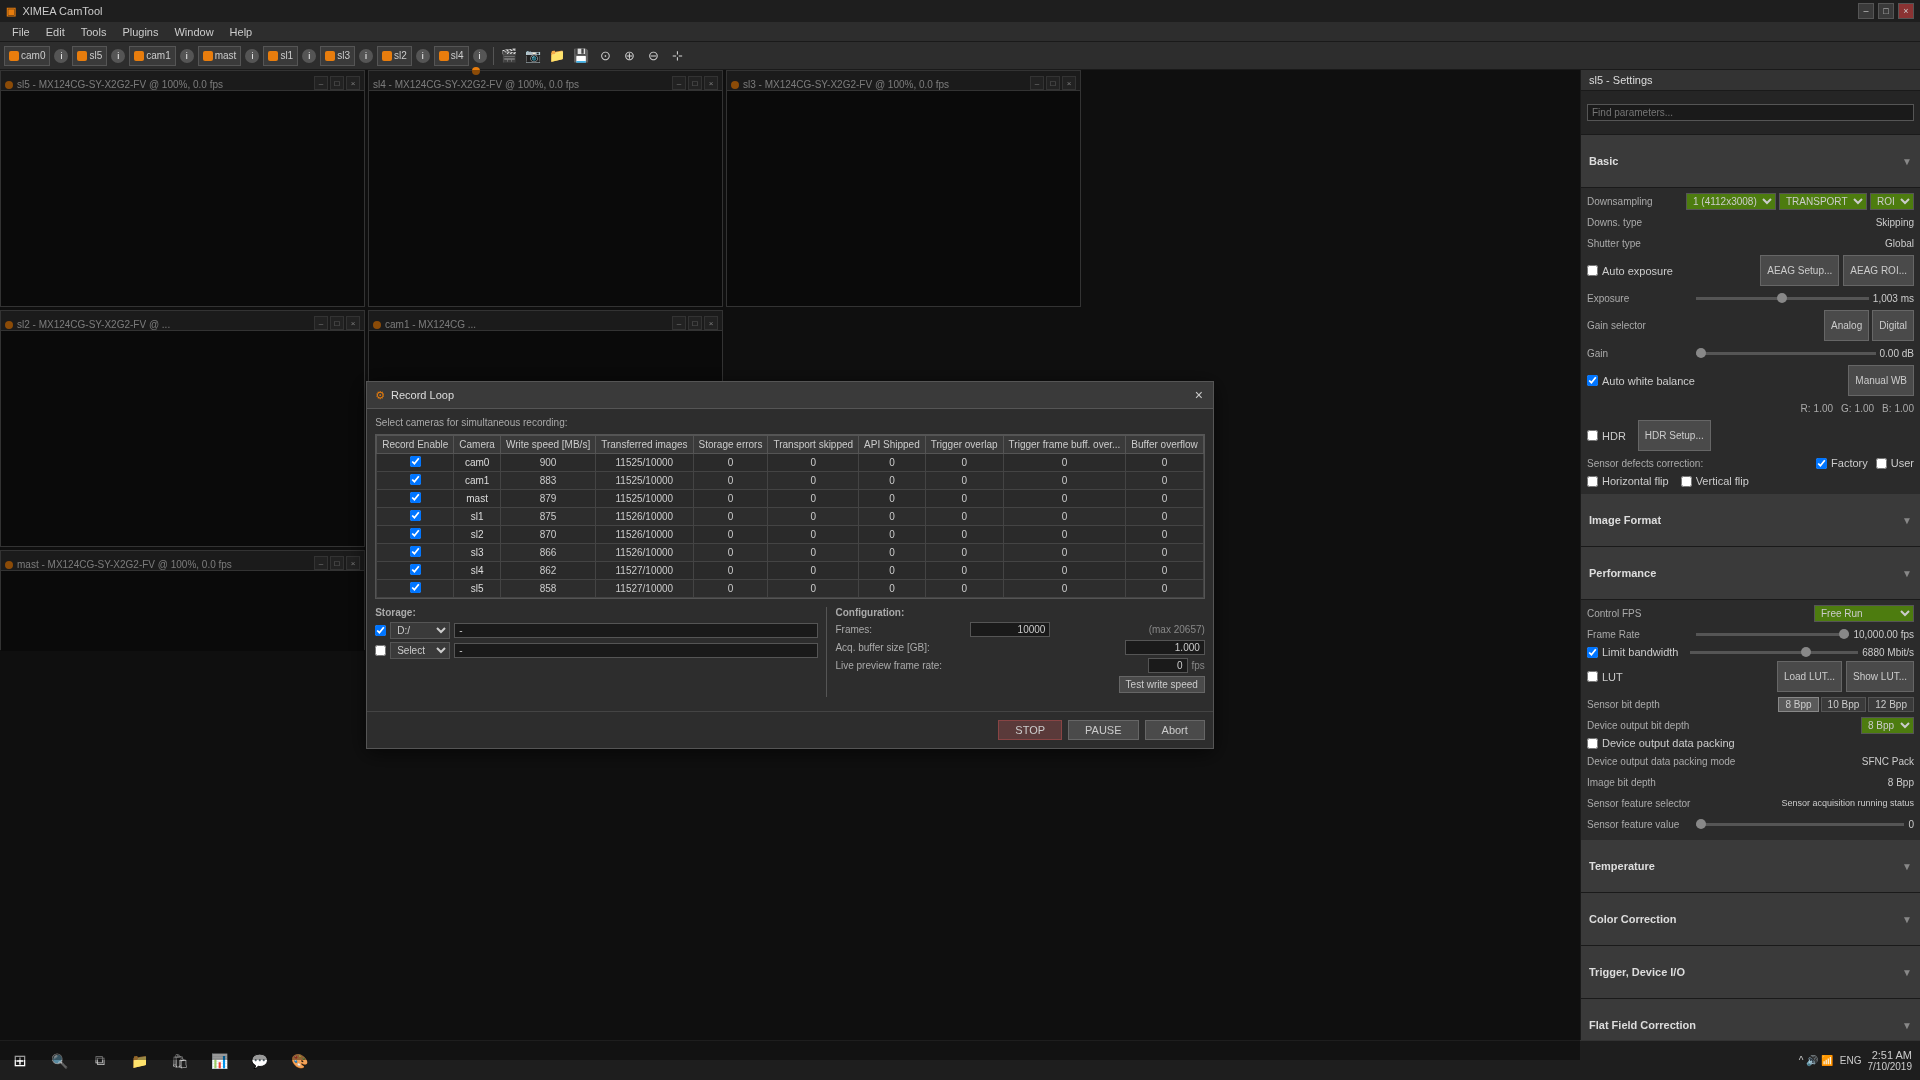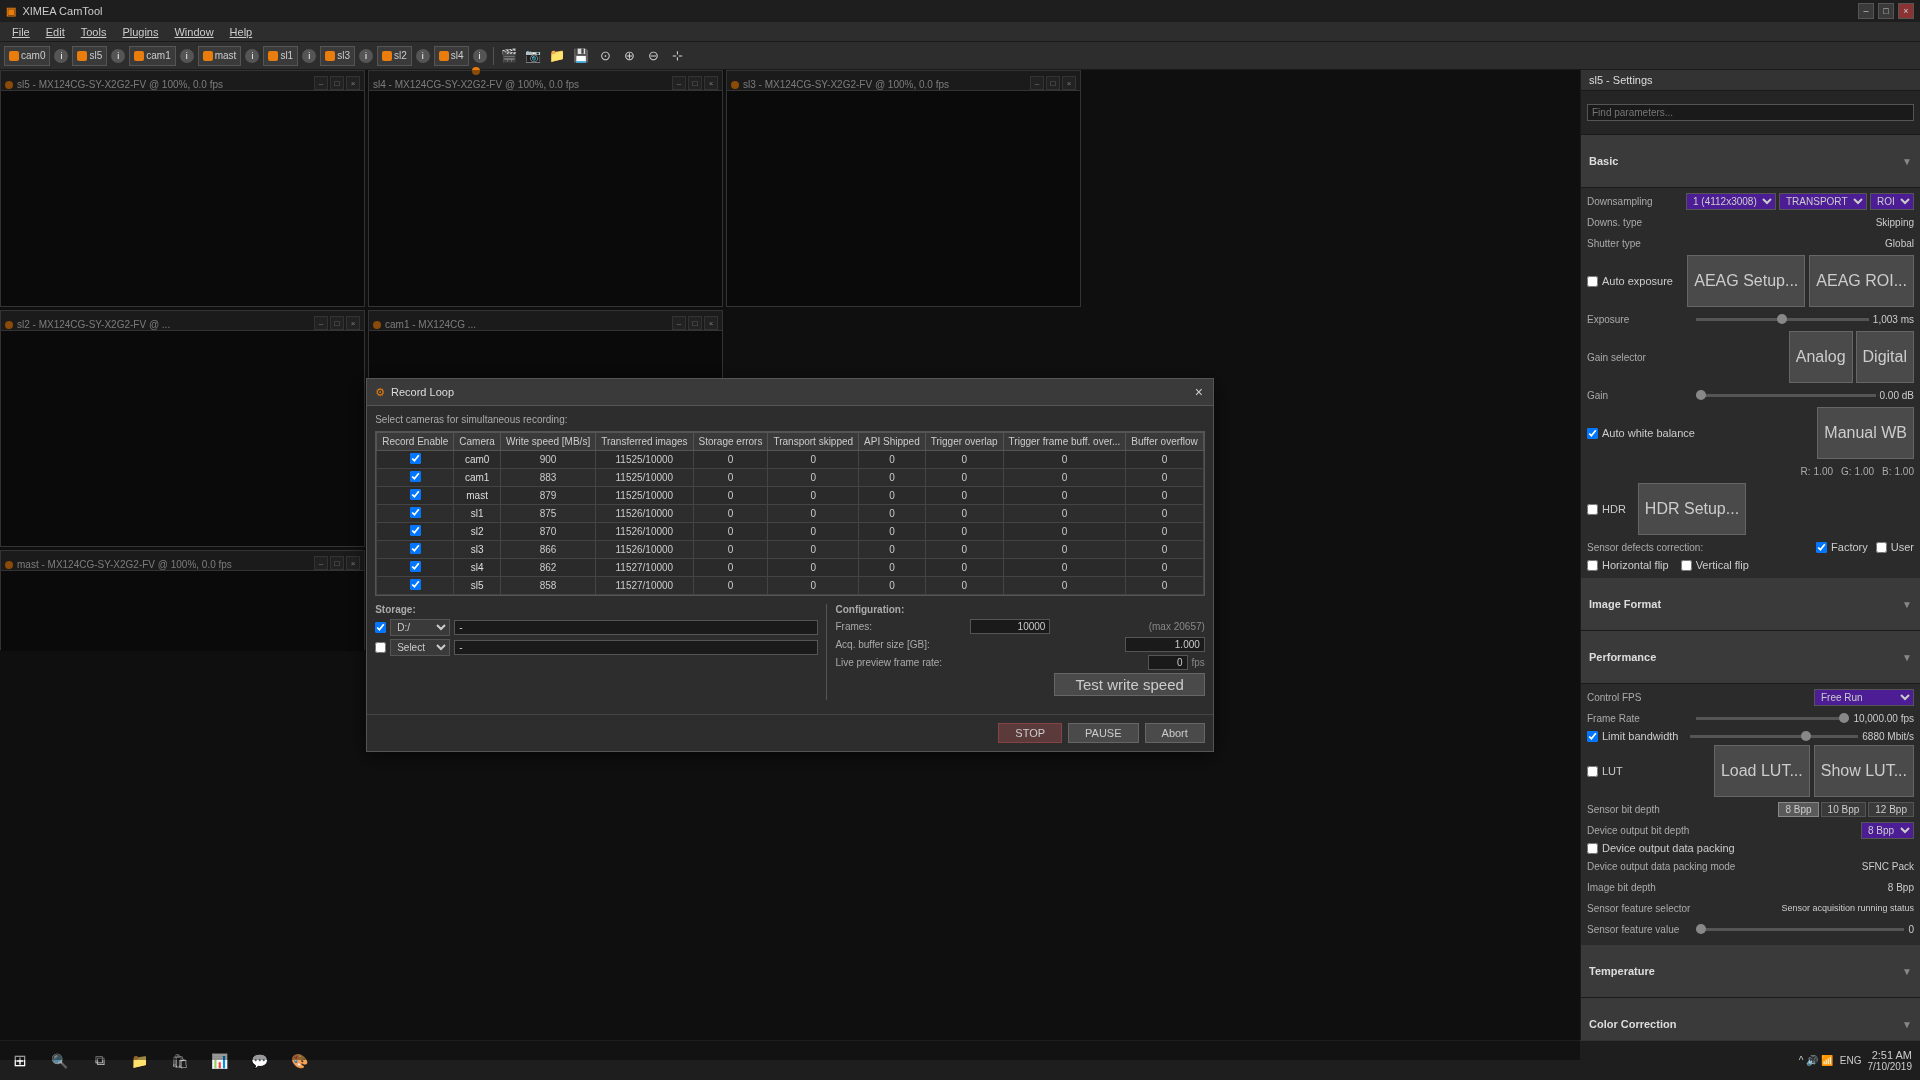"File" .menu-bar { text-decoration: underline -> none }
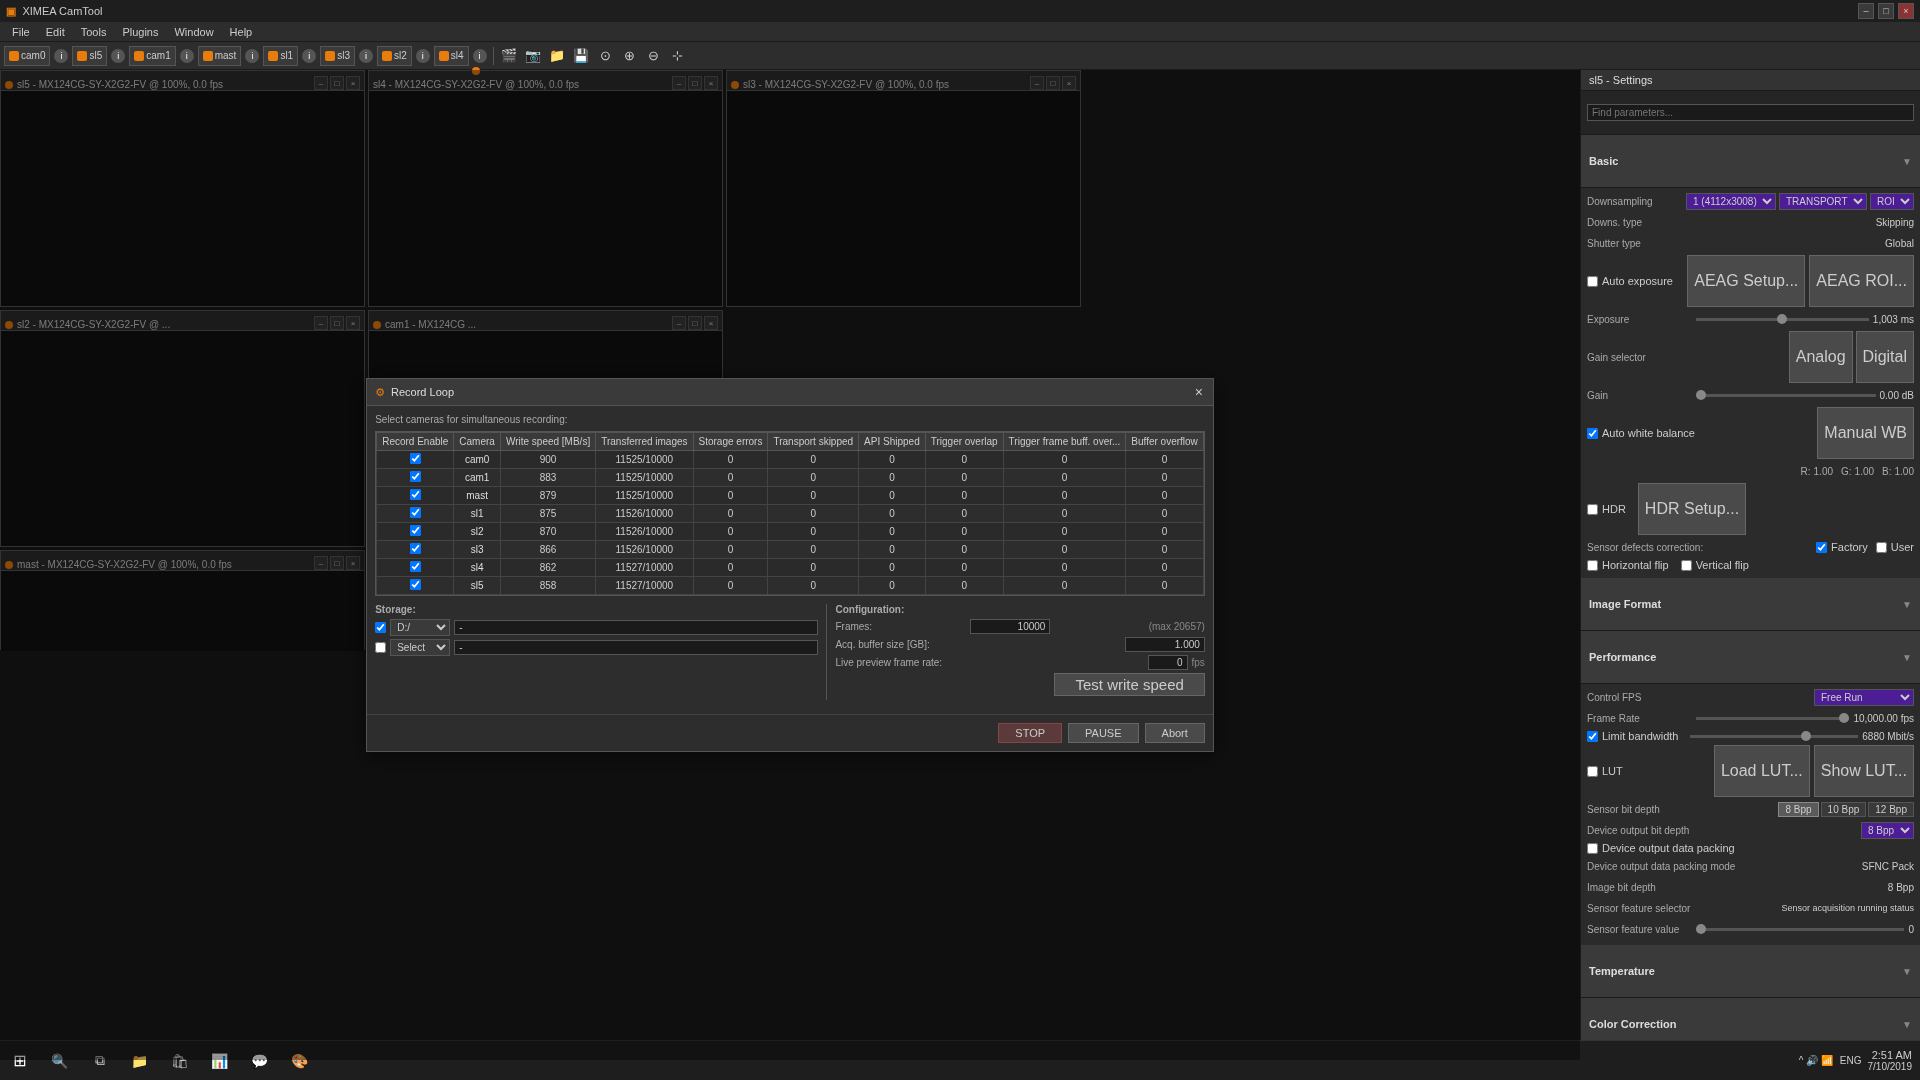"1 (4112x3008)" .param-select { background: #4c1d95 -> #4d7c0f }
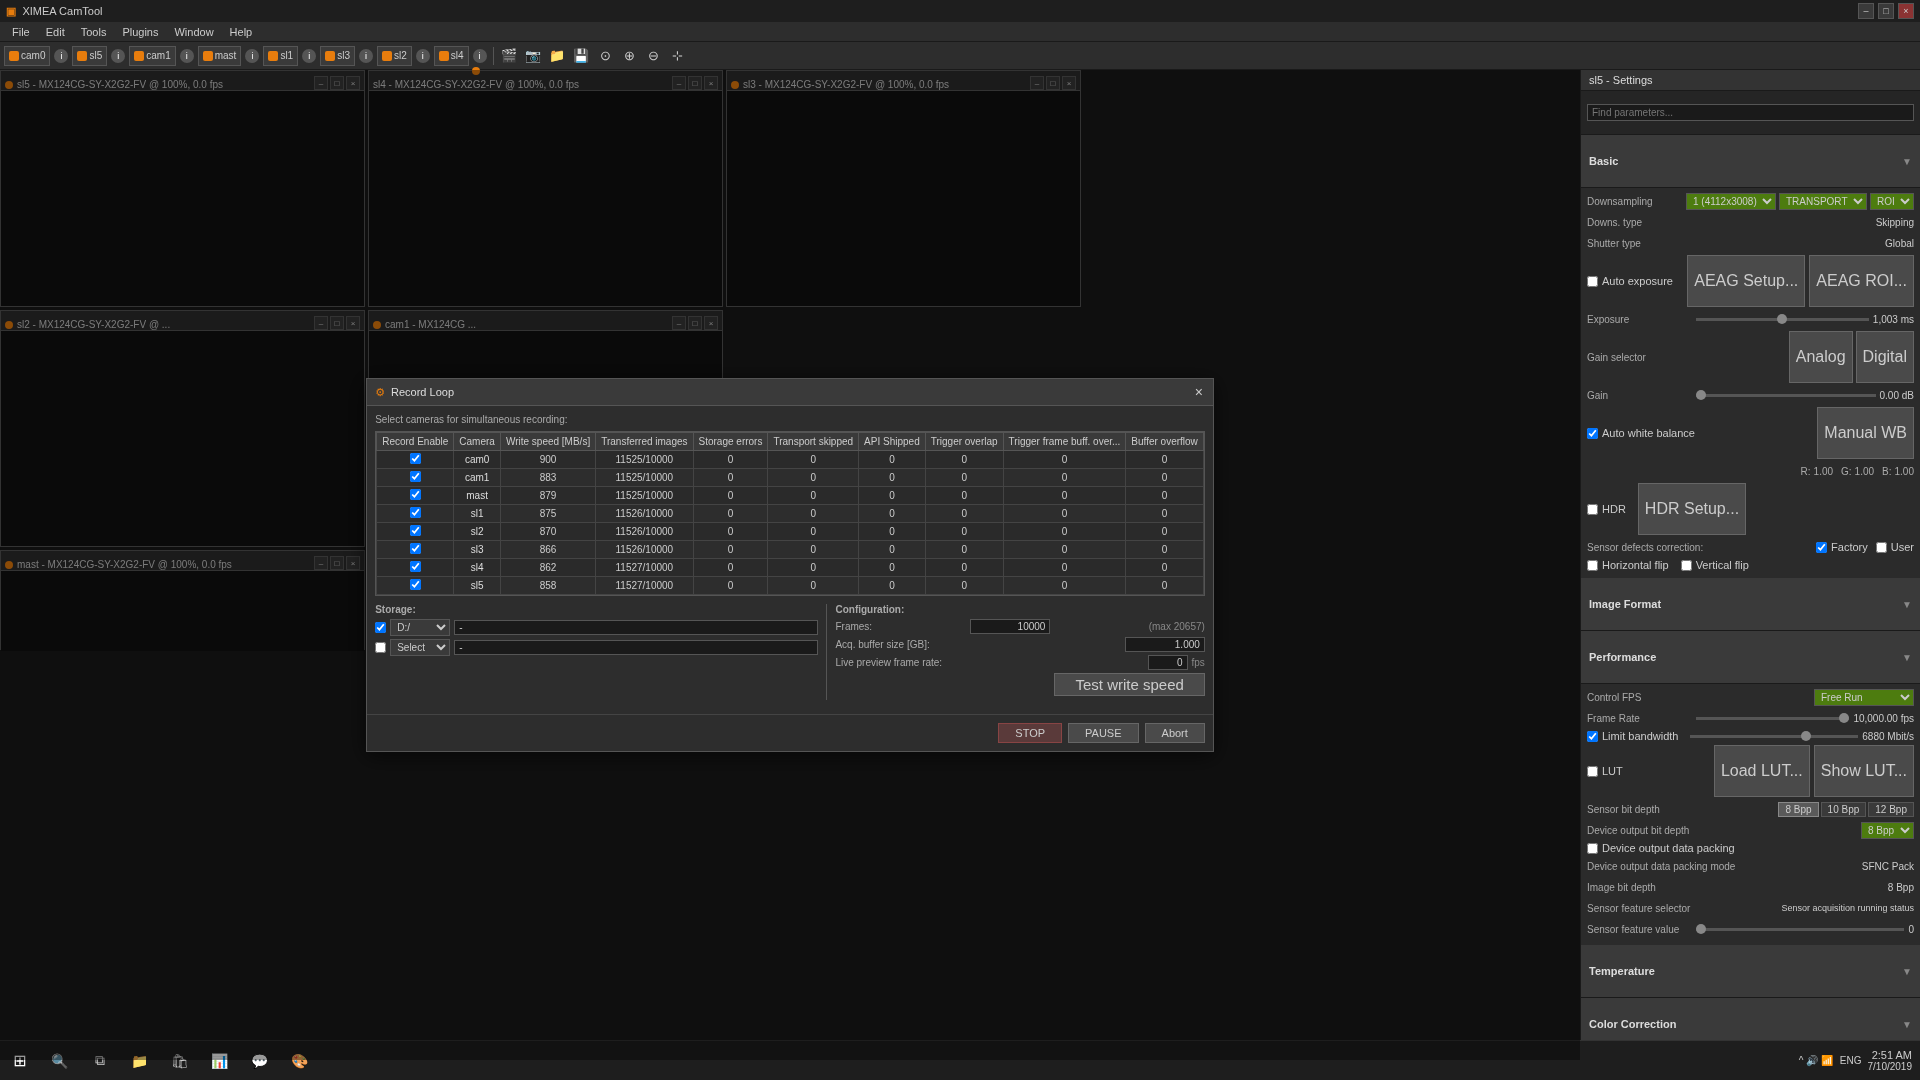"AEAG Setup..." .btn-small { font-size: 16px -> 10px; padding: 16px 6px -> 9px 6px }
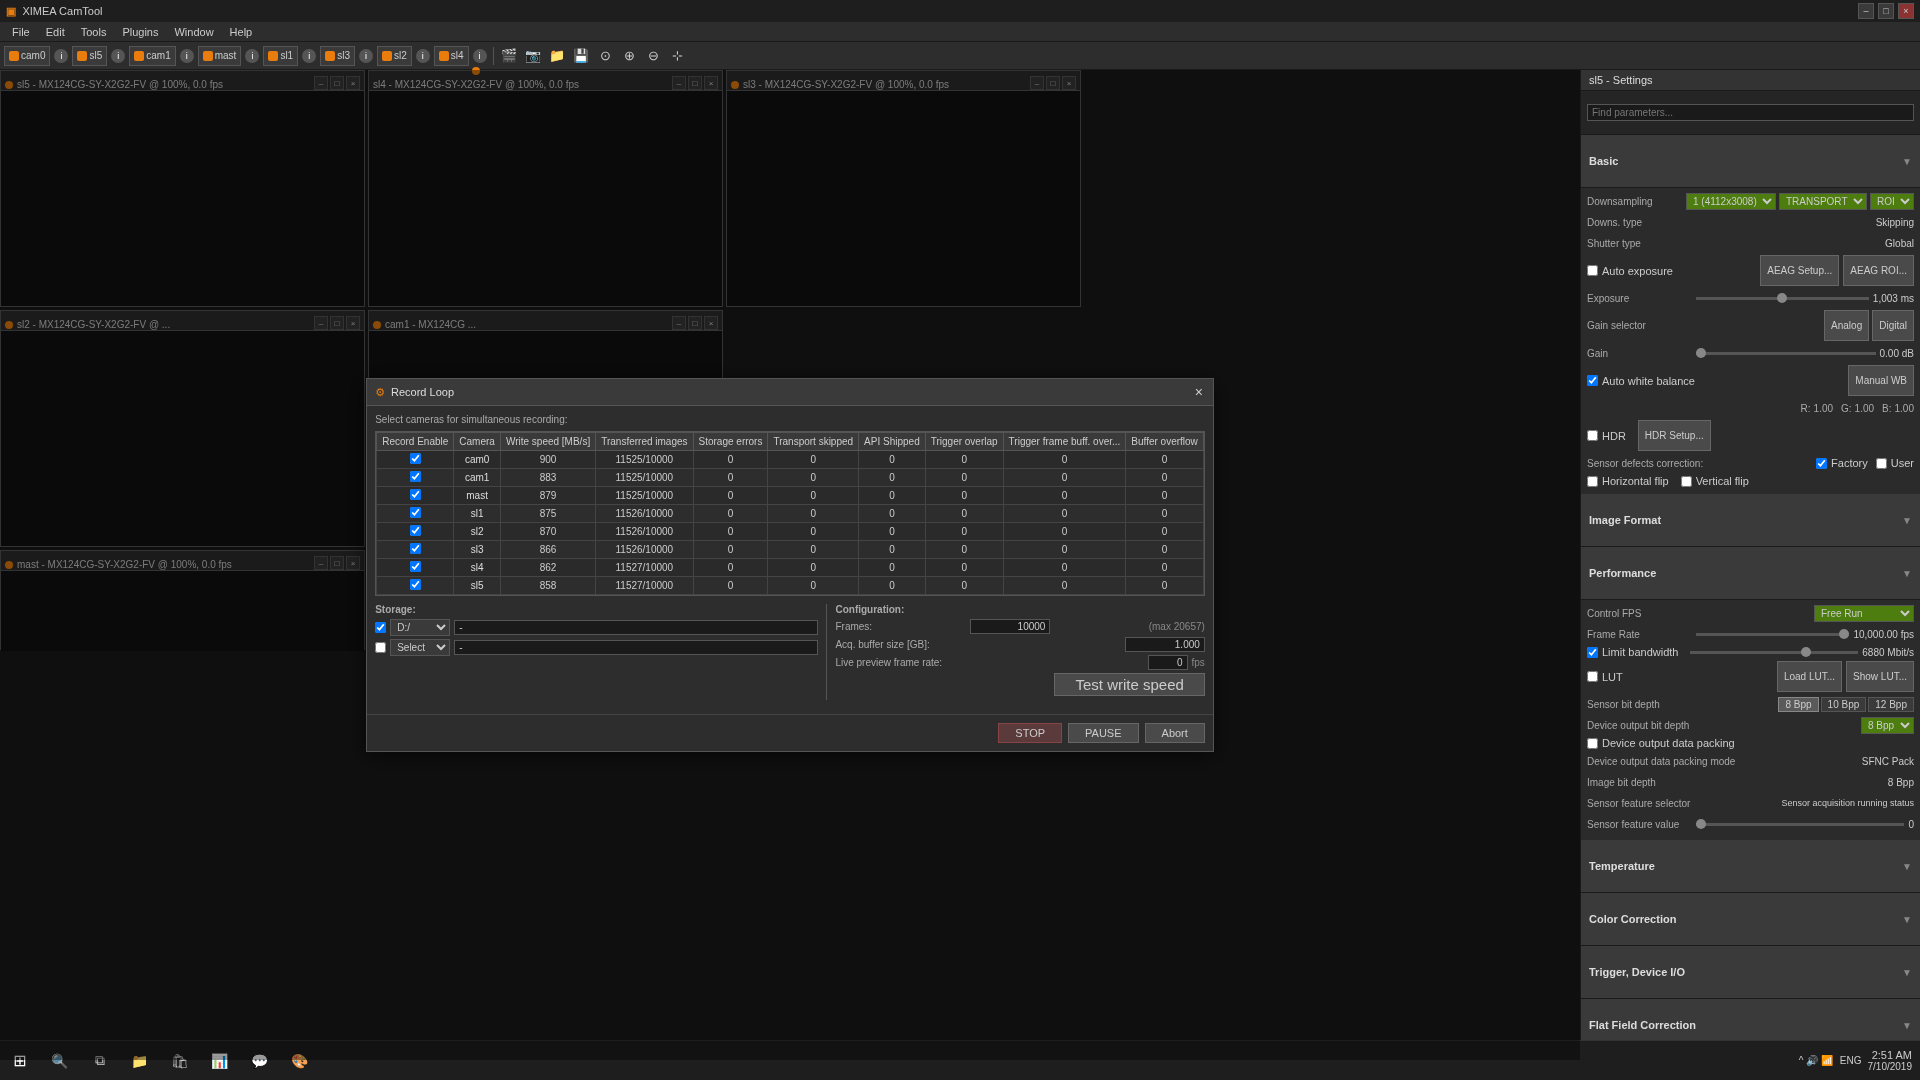"Test write speed" .test-write-btn { font-size: 15px -> 10px; padding: 2px 20px -> 2px 6px }
